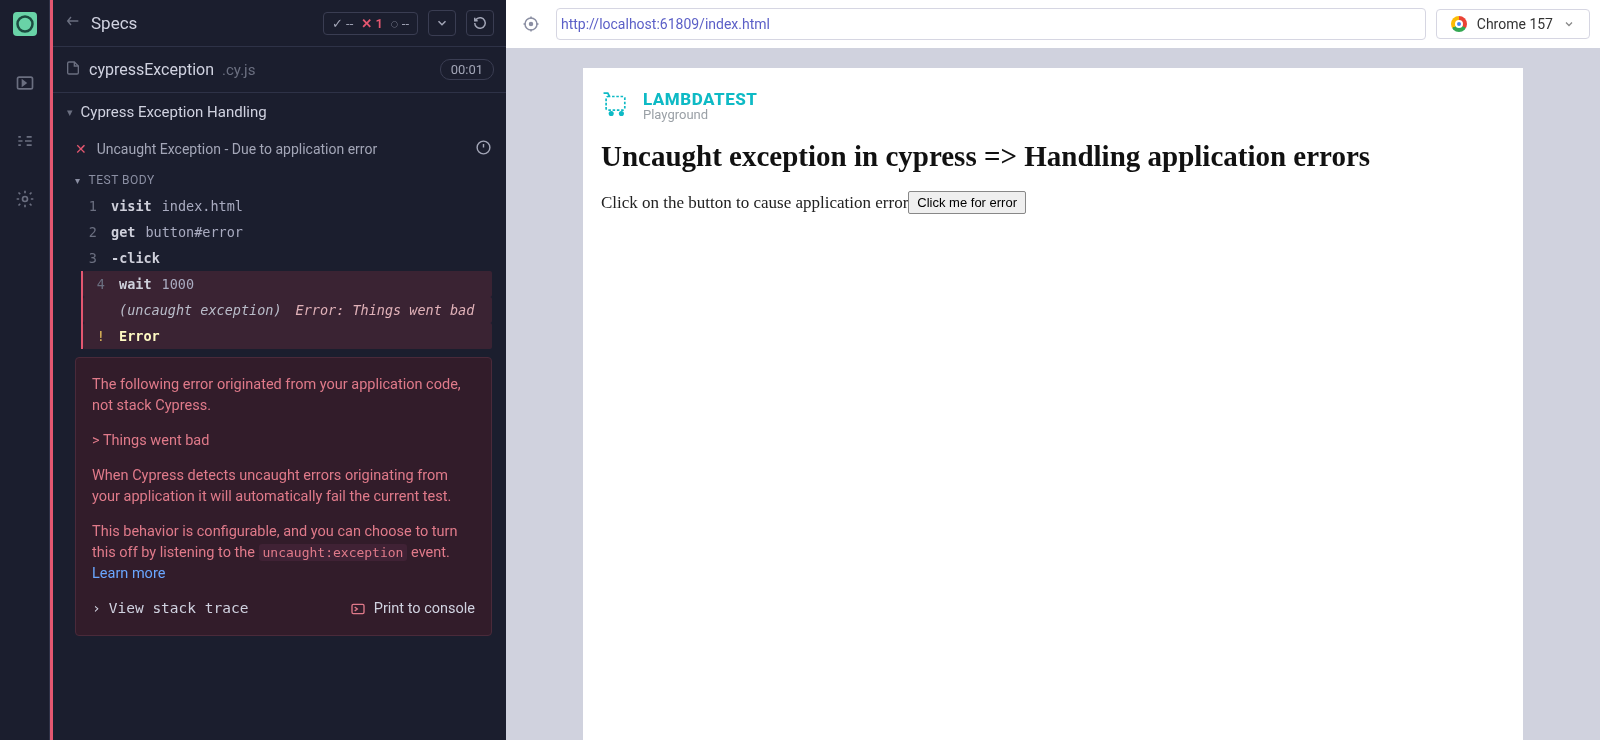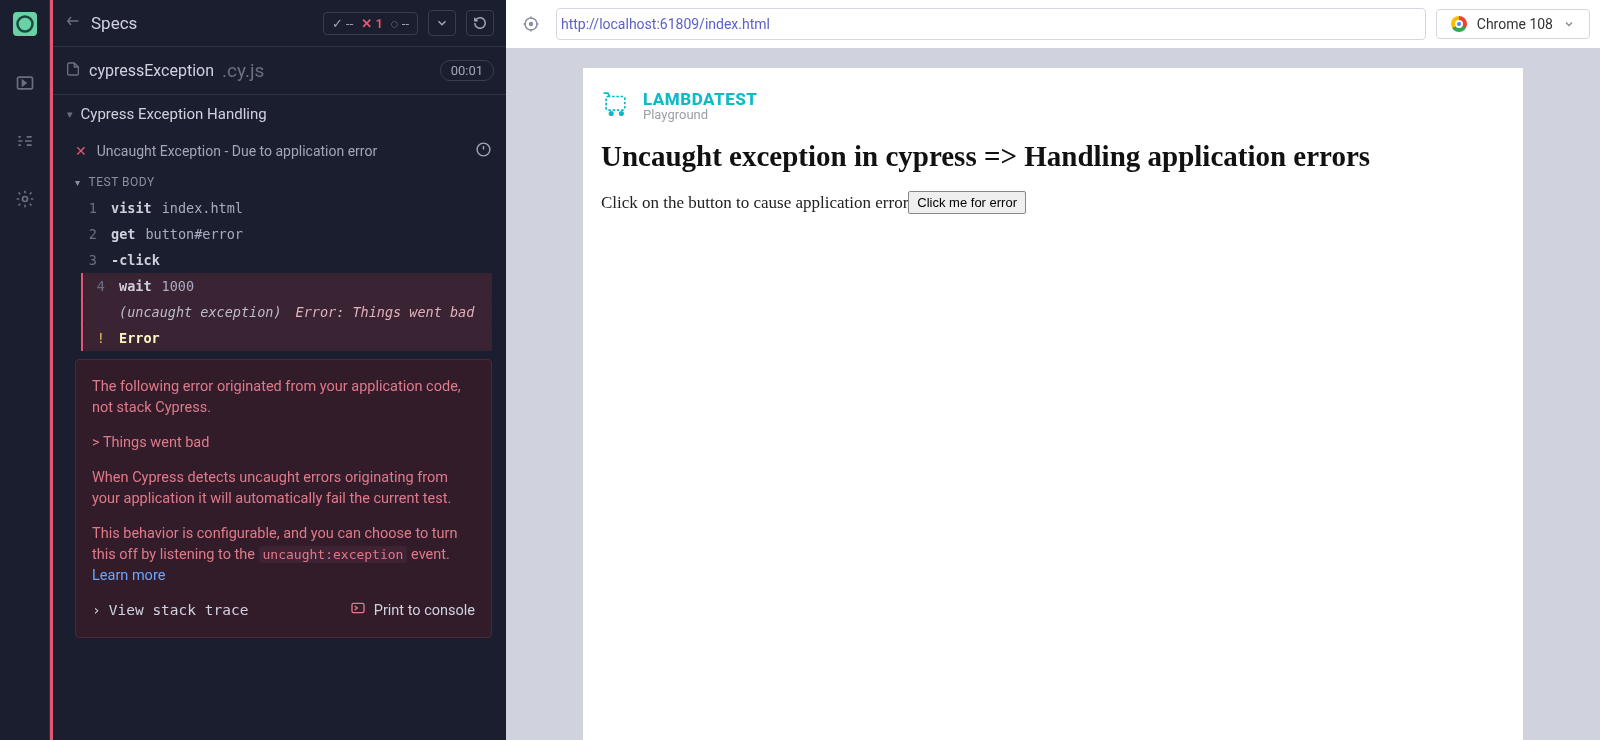"Chrome 108" span { text: 108 -> 157 }
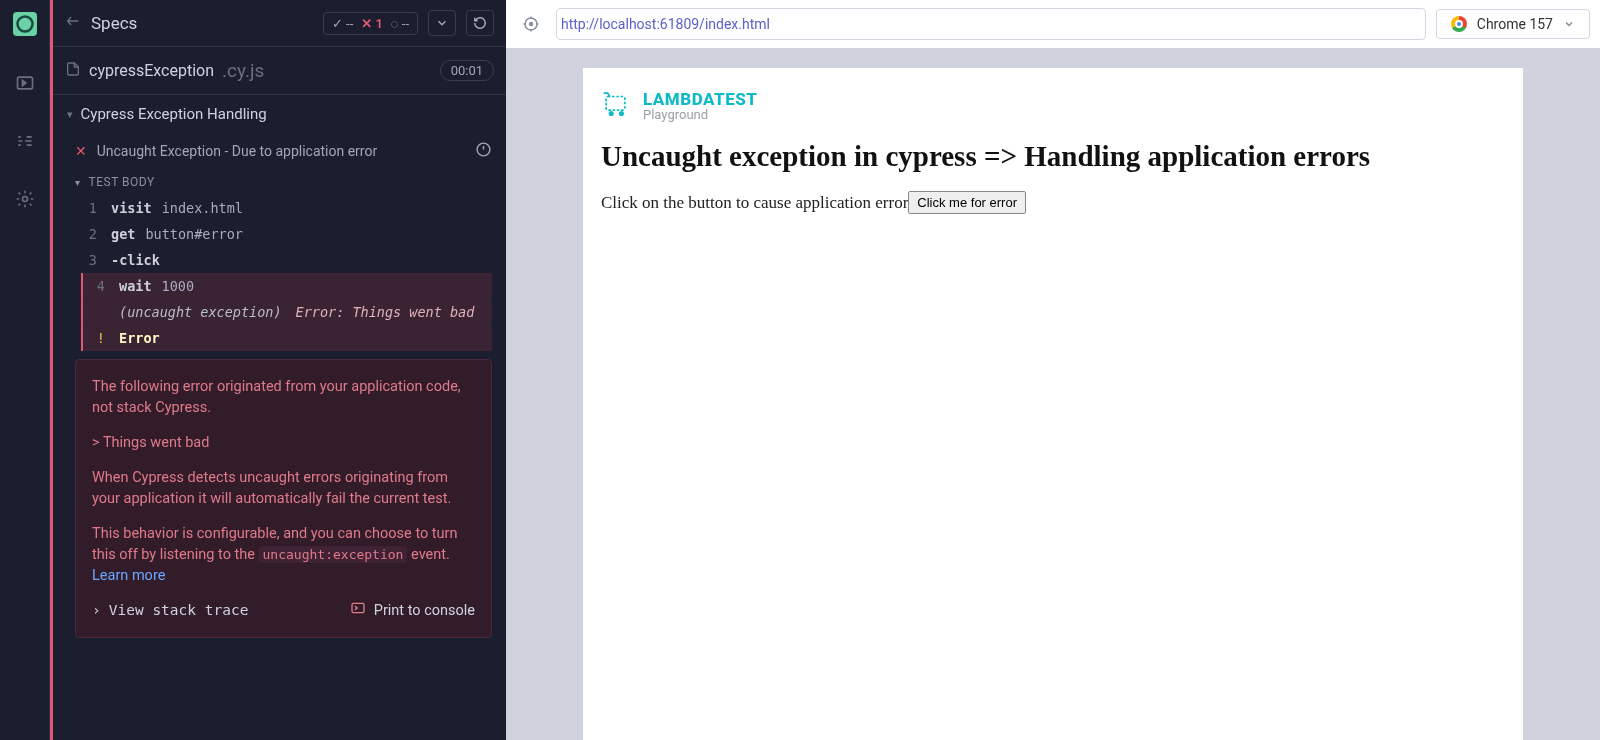".cy.js" .file-row .fext { font-size: 19px -> 15px }
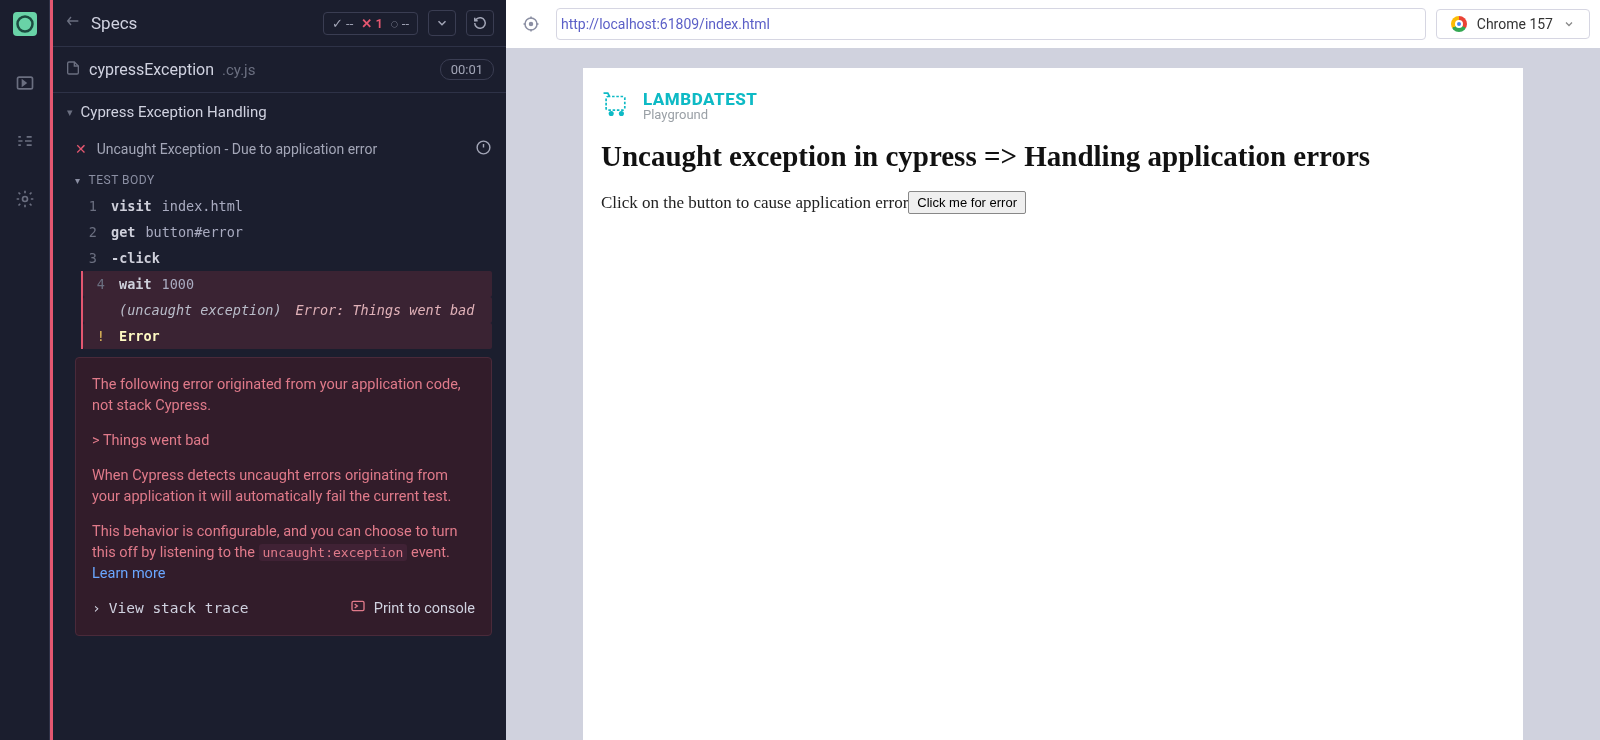"Print to console" .err-actions .print { align-items: flex-start -> center }
